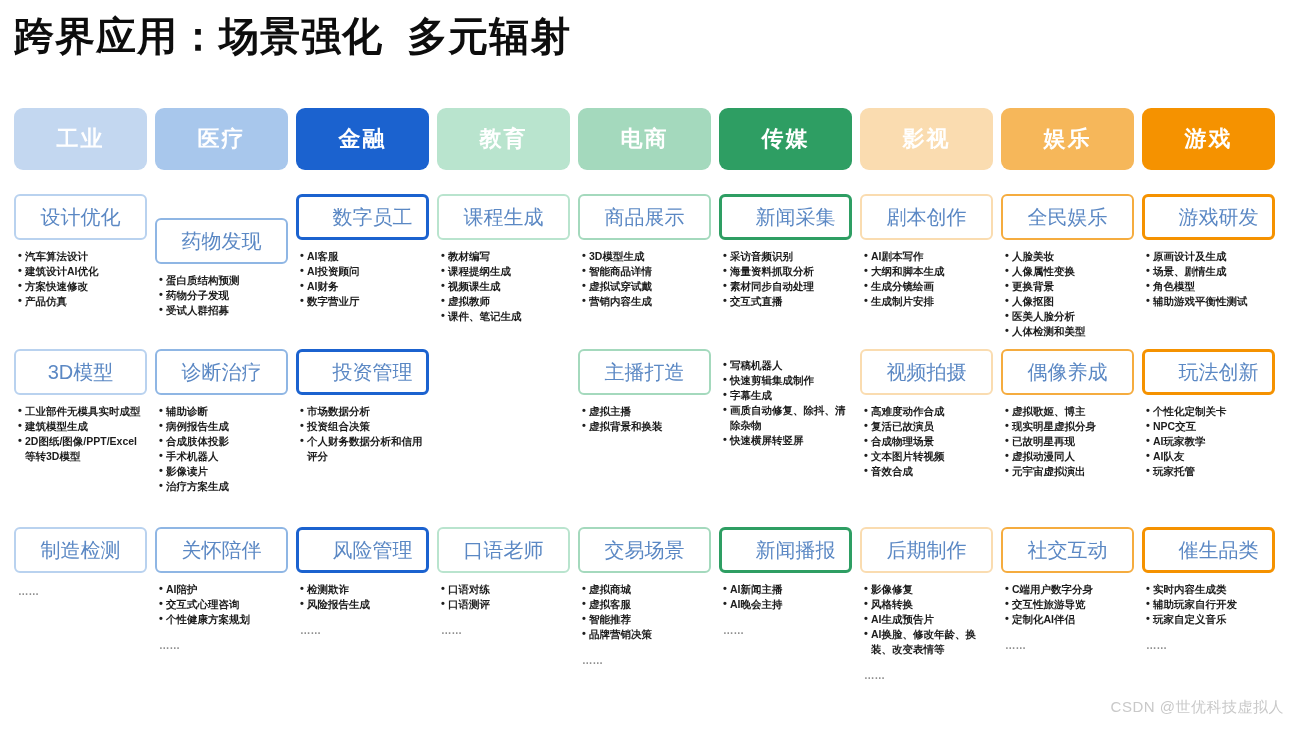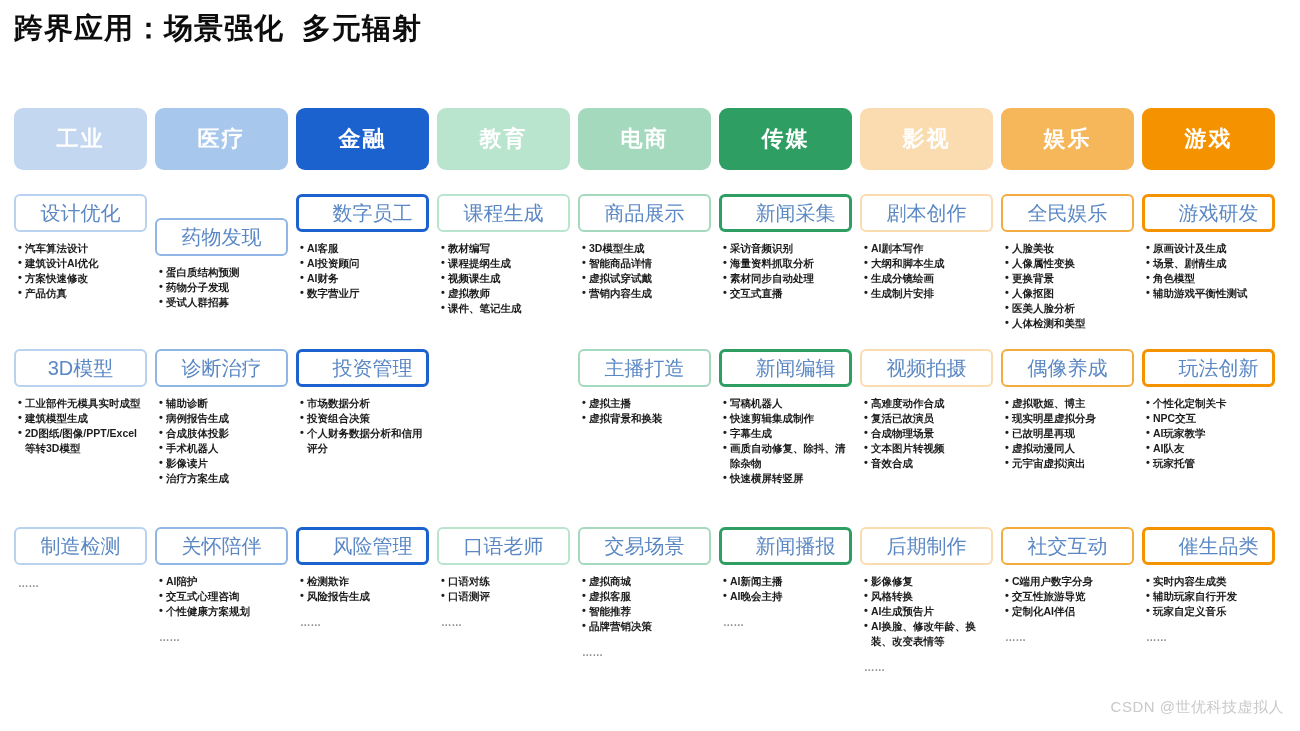"跨界应用：场景强化 多元辐射" #page-title { font-size: 29px -> 40px }
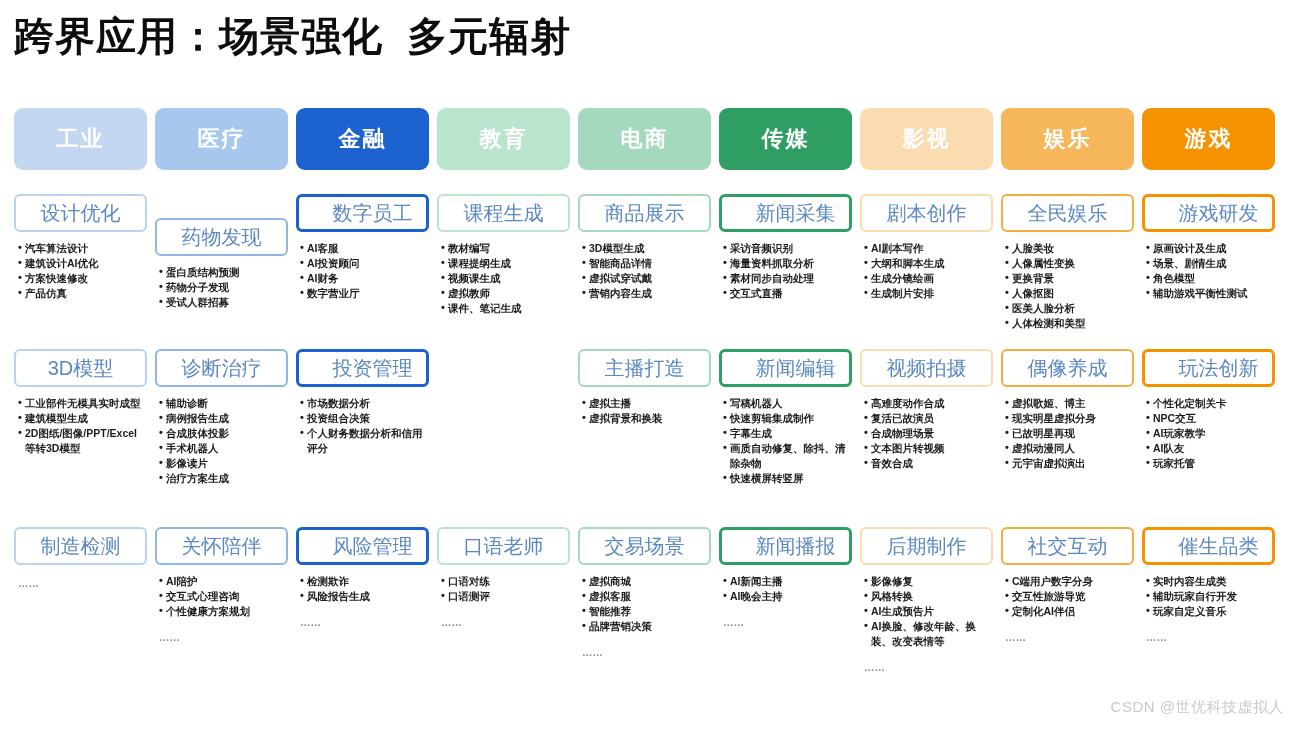"设计优化" .card { height: 38px -> 46px }
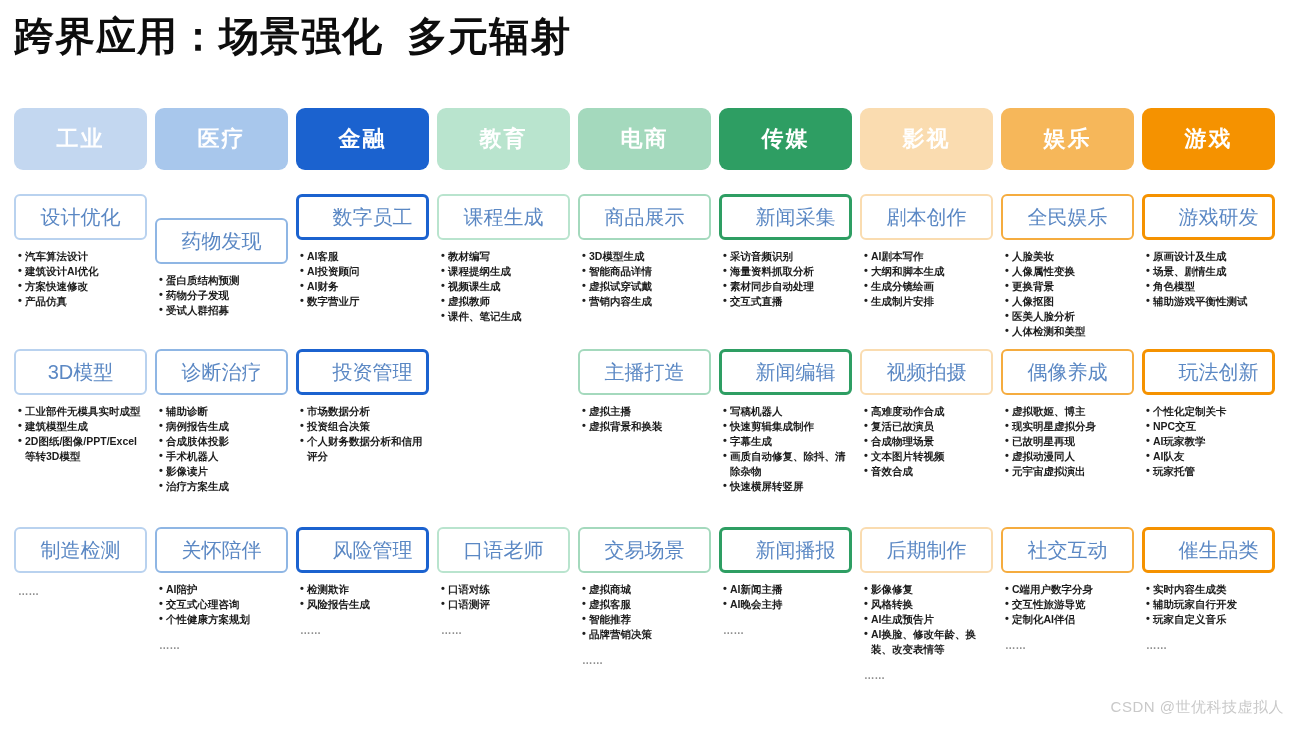"新闻编辑" div.card { html: <div>新闻编辑</div> -> none }
